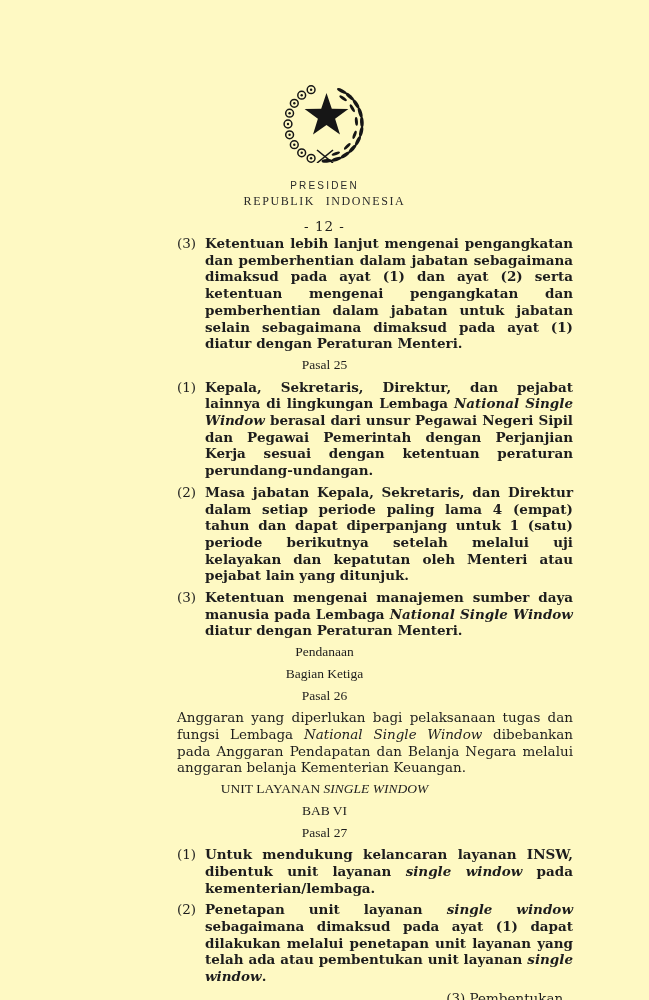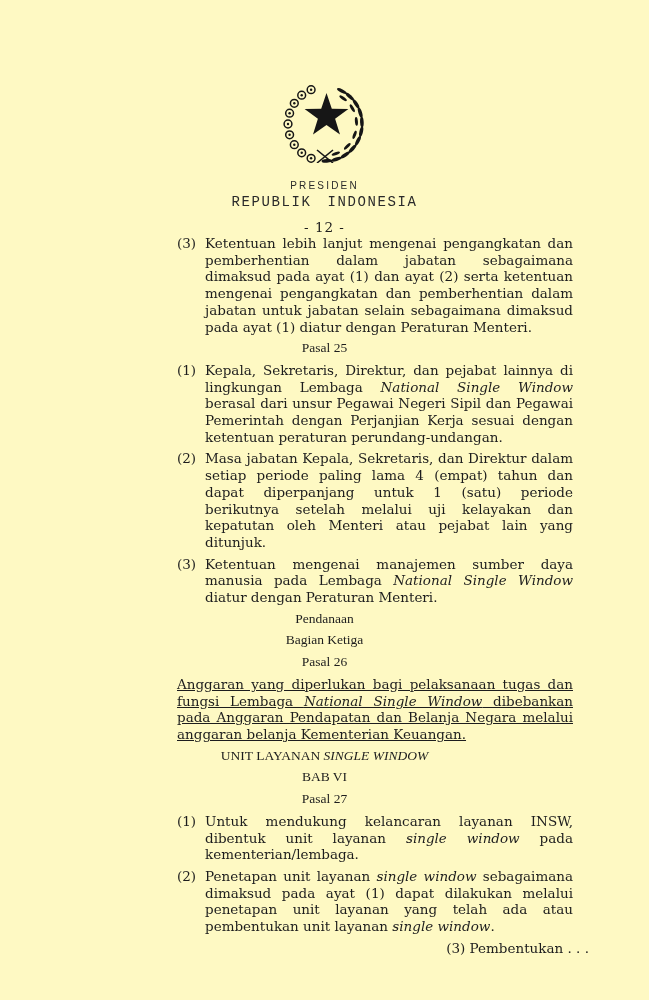"REPUBLIK INDONESIA" .republik { font-family: Liberation Mono, monospace -> Liberation Serif, serif; font-size: 14px -> 12px }
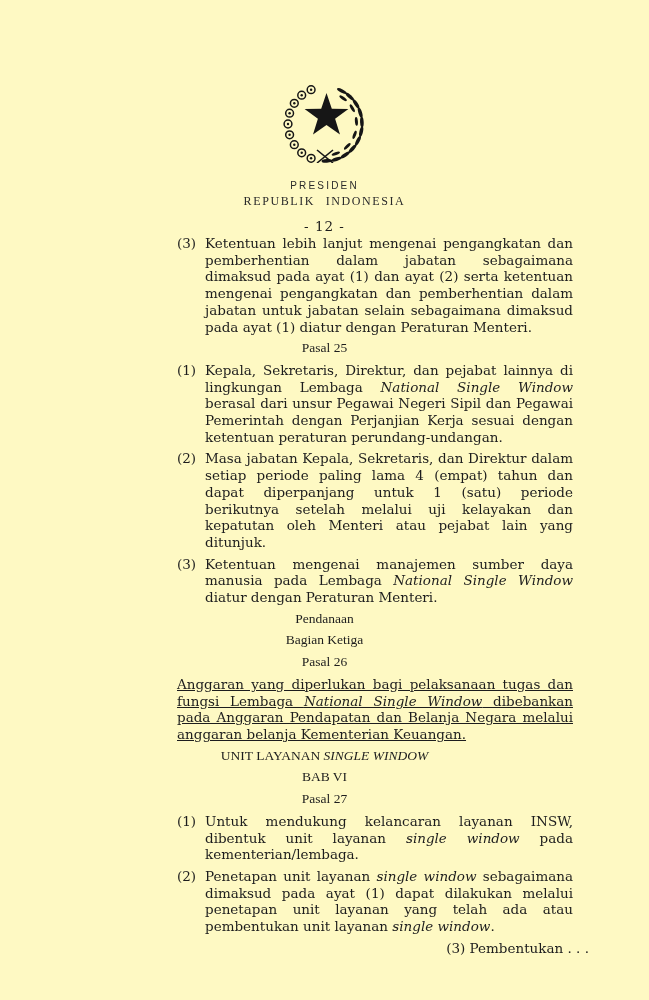"Ketentuan lebih lanjut mengenai" .text { font-weight: none -> bold }
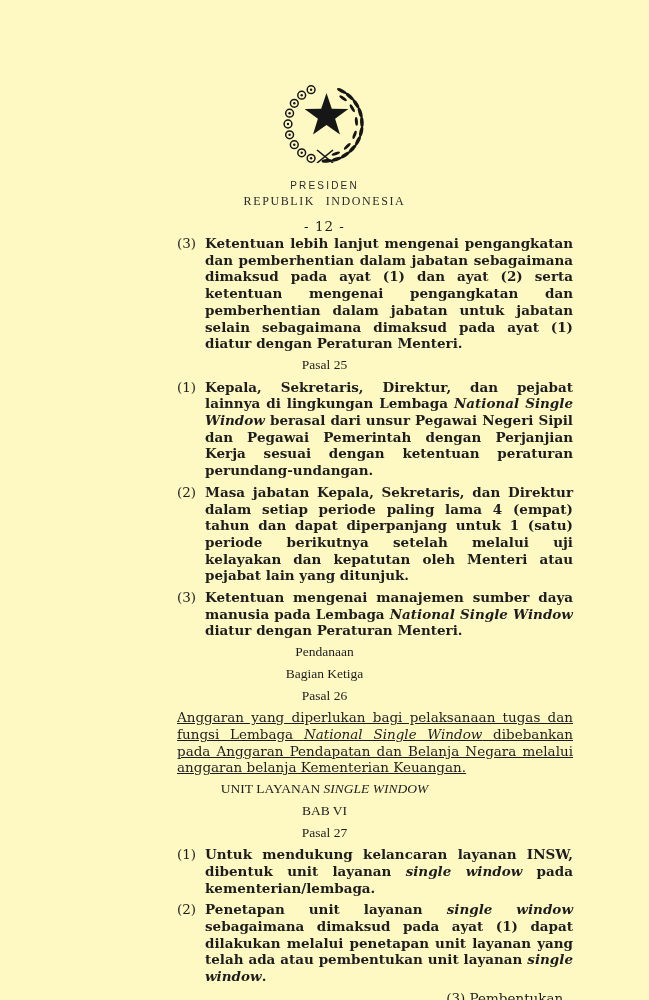"Anggaran yang diperlukan bagi" .para { text-decoration: underline -> none }
